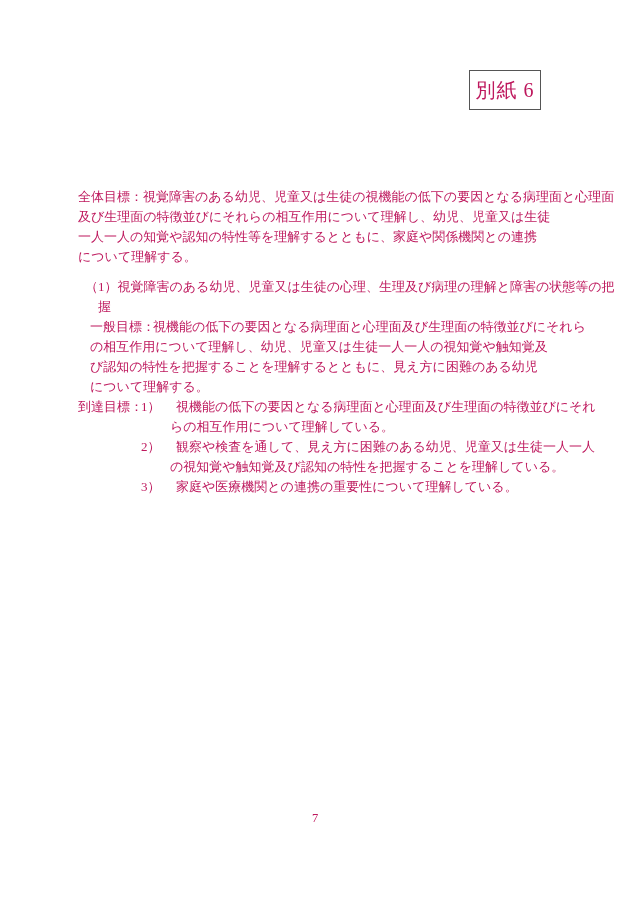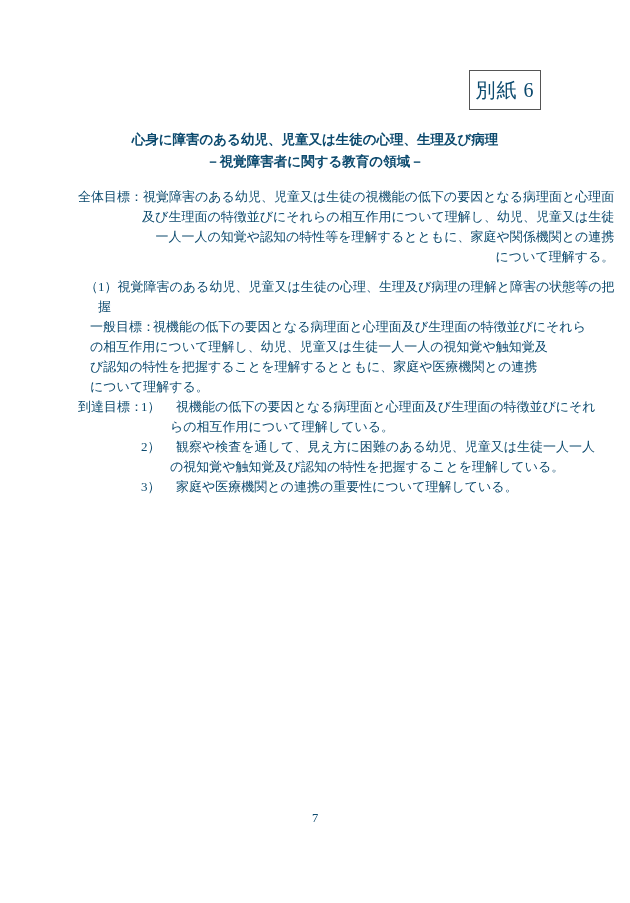"別紙 6" .page { color: #0c4a6e -> #be185d }
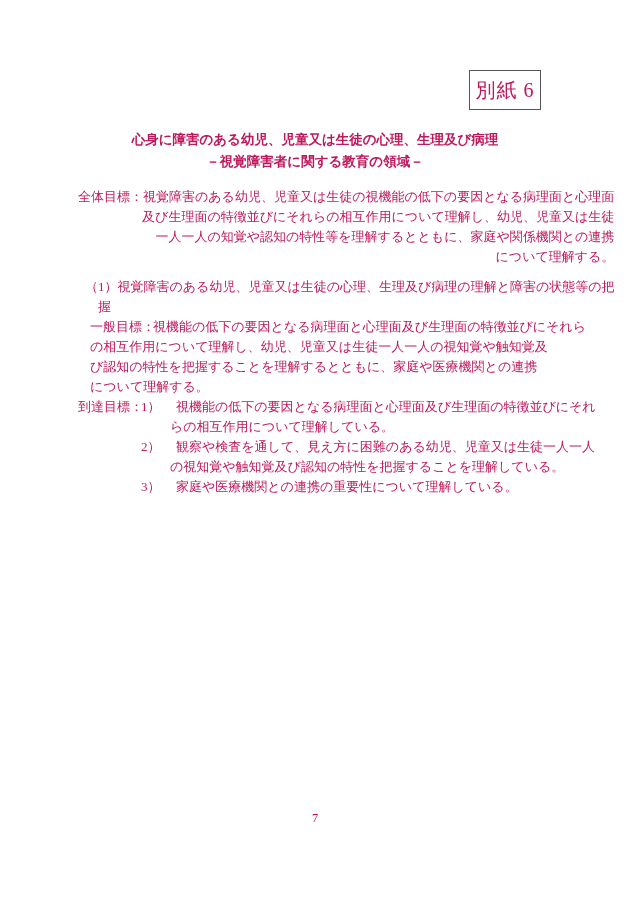"心身に障害のある幼児、児童又は生徒の心理、生理及び病理" div.title-block { html: <div> <div>心身に障害のある幼児、児童又は生徒の心理、生理及び病理</div> <div>－視覚障害者に関する教育の領域－</div> </div> -> none }
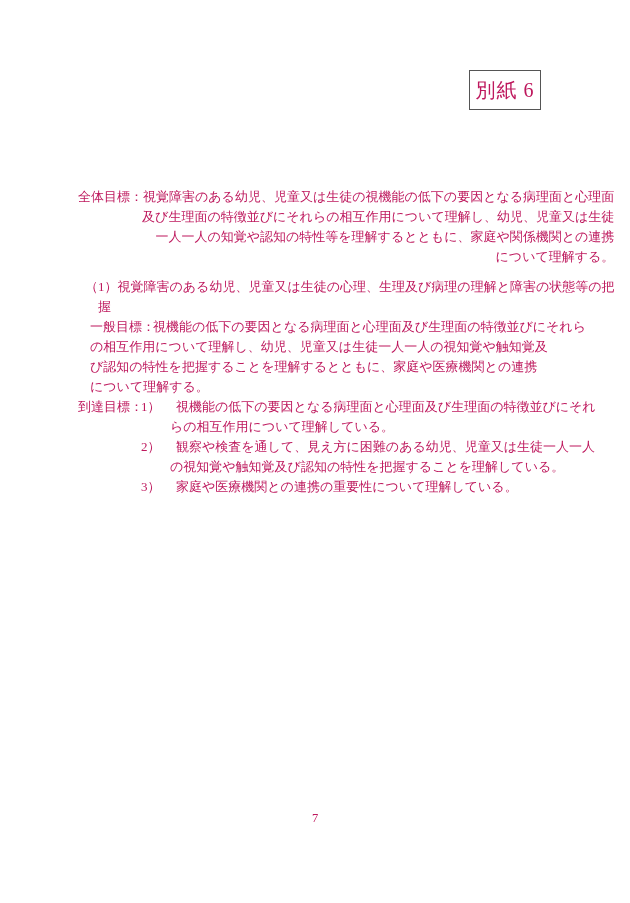"全体目標：視覚障害のある幼児、児童又は生徒の視機能の低下の要因となる病理面と心理" .para-overall { text-align: right -> none }
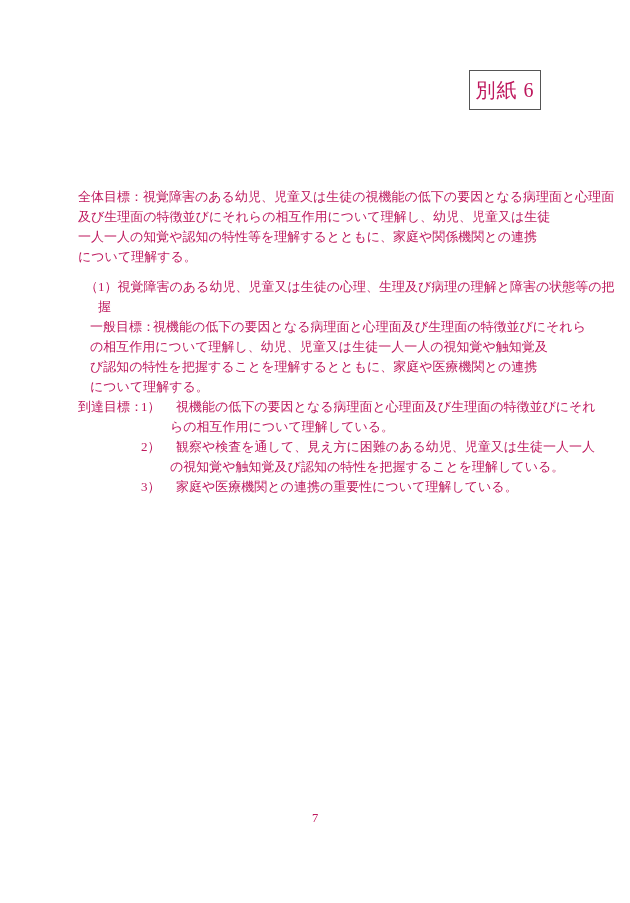"び認知の特性を把握することを理解するとともに、家庭や医療機関との連携" div.line { text: 家庭や医療機関との連携 -> 見え方に困難のある幼児 }
